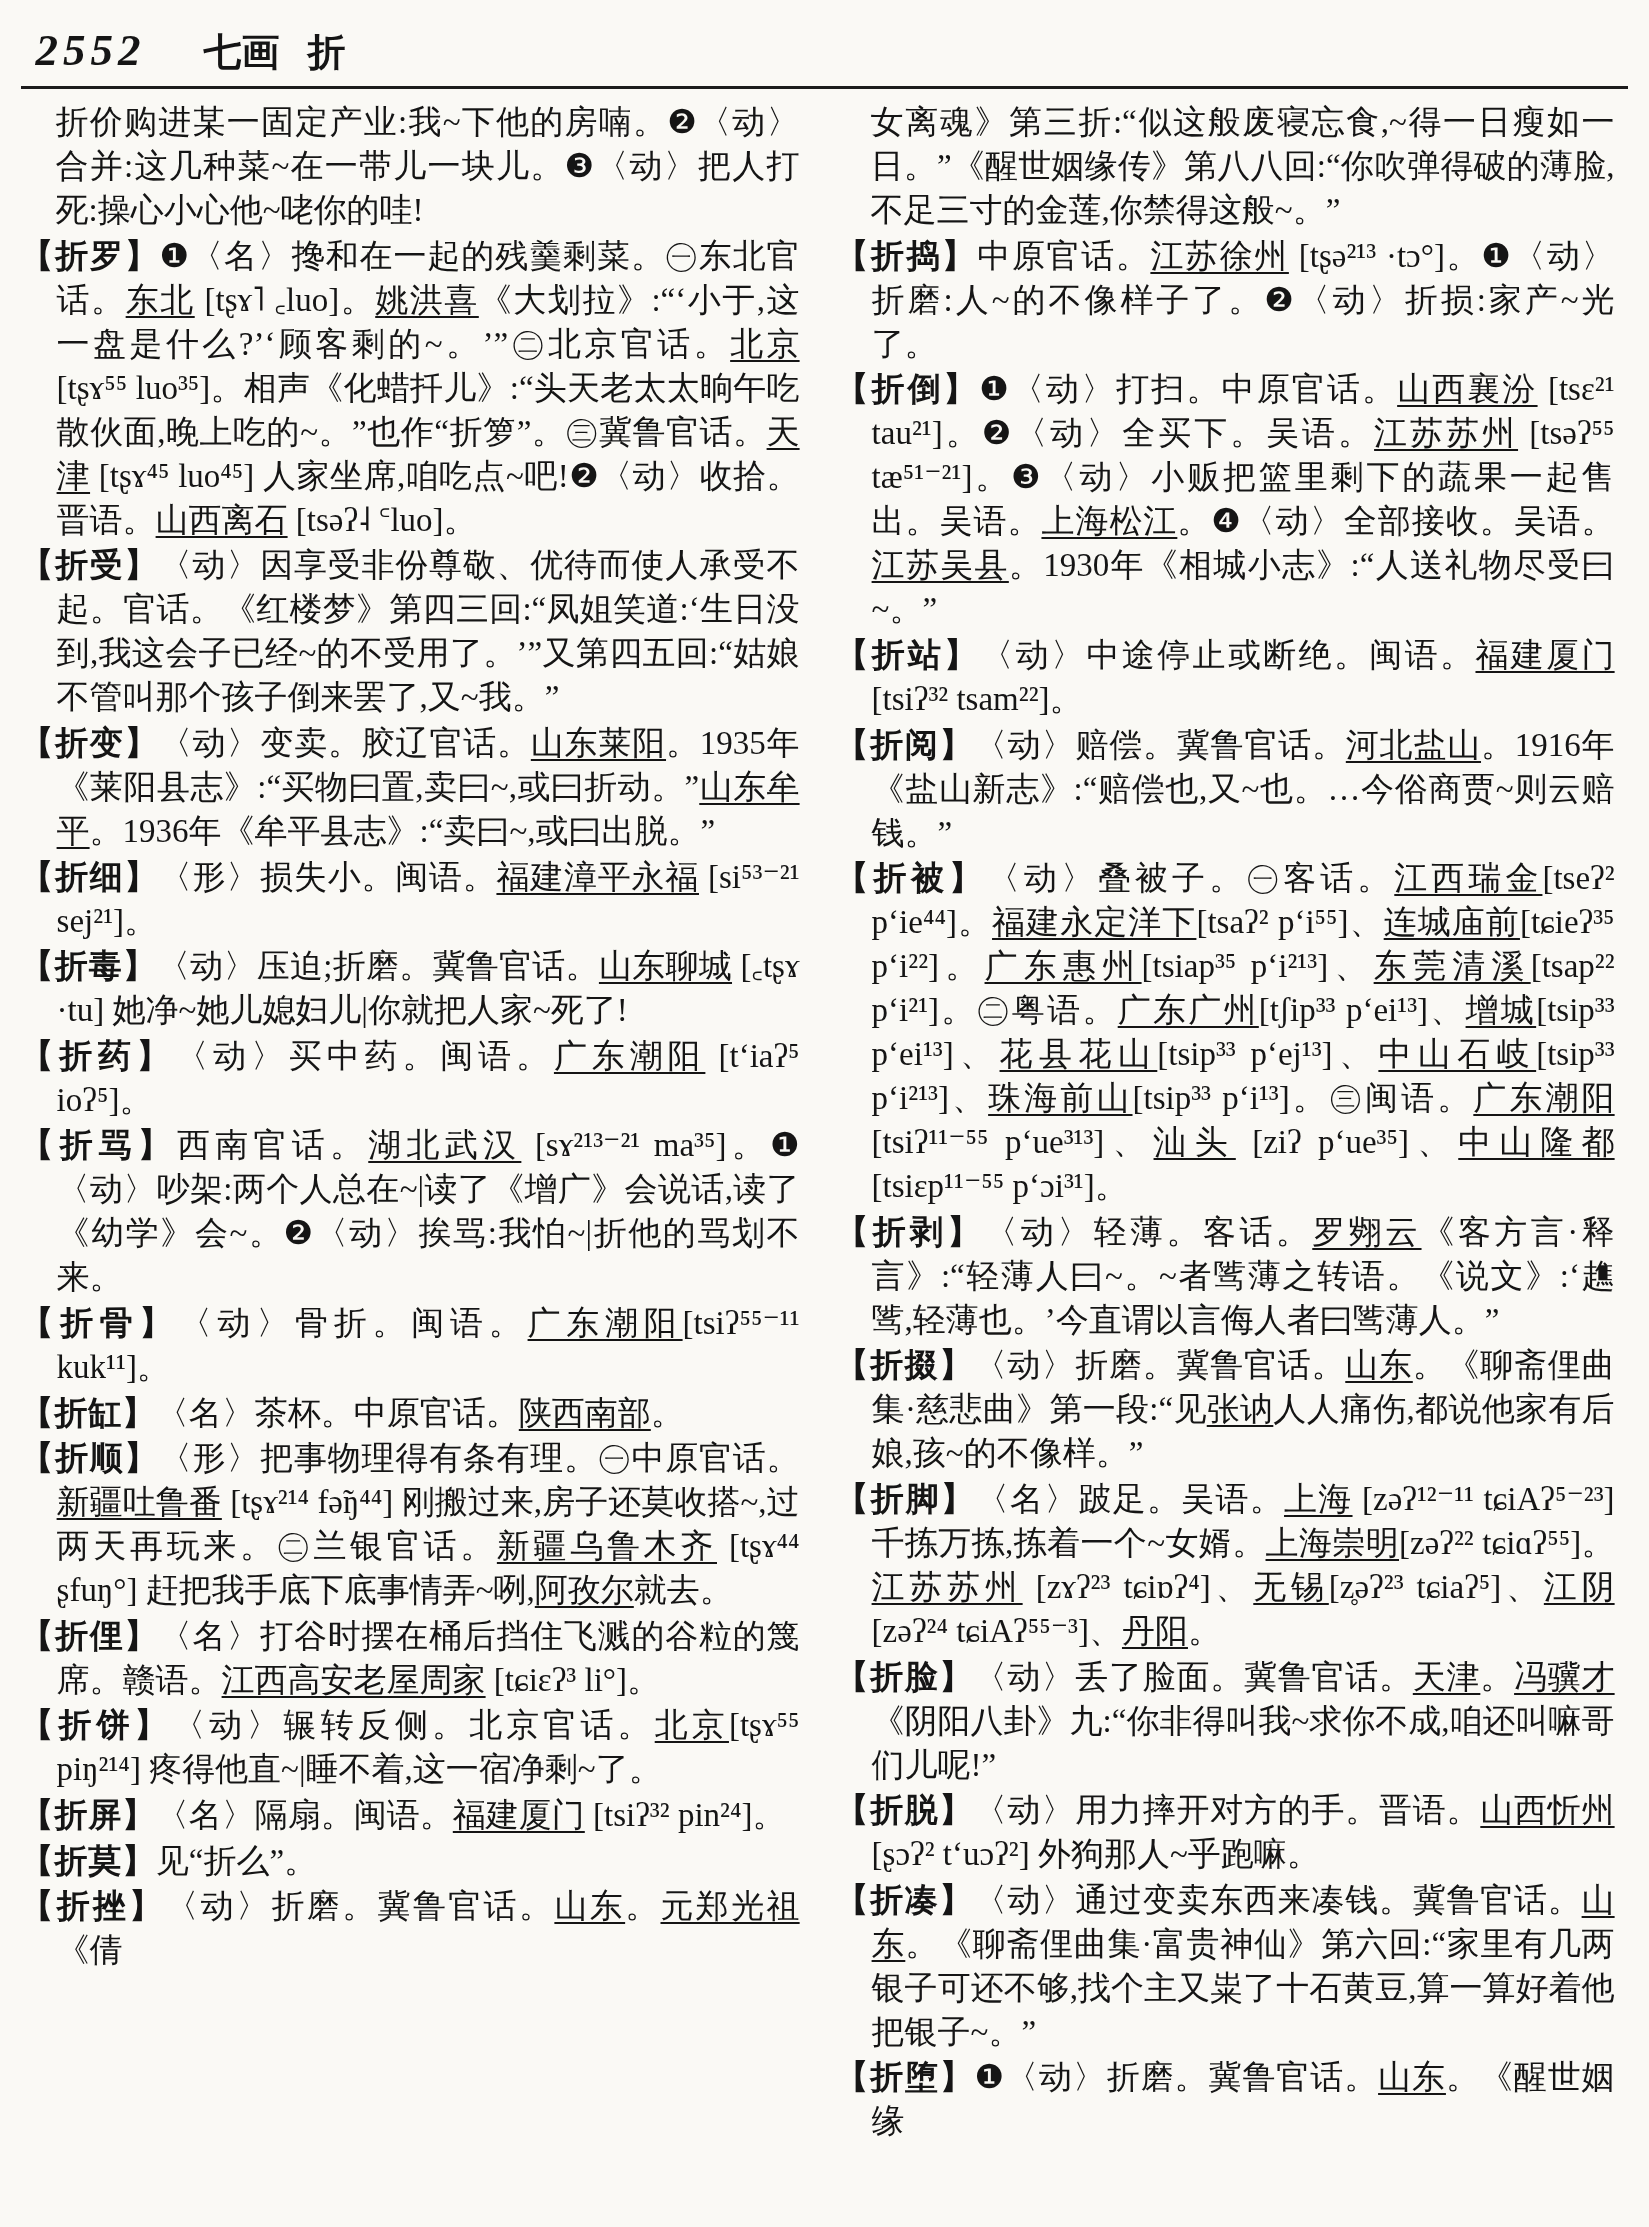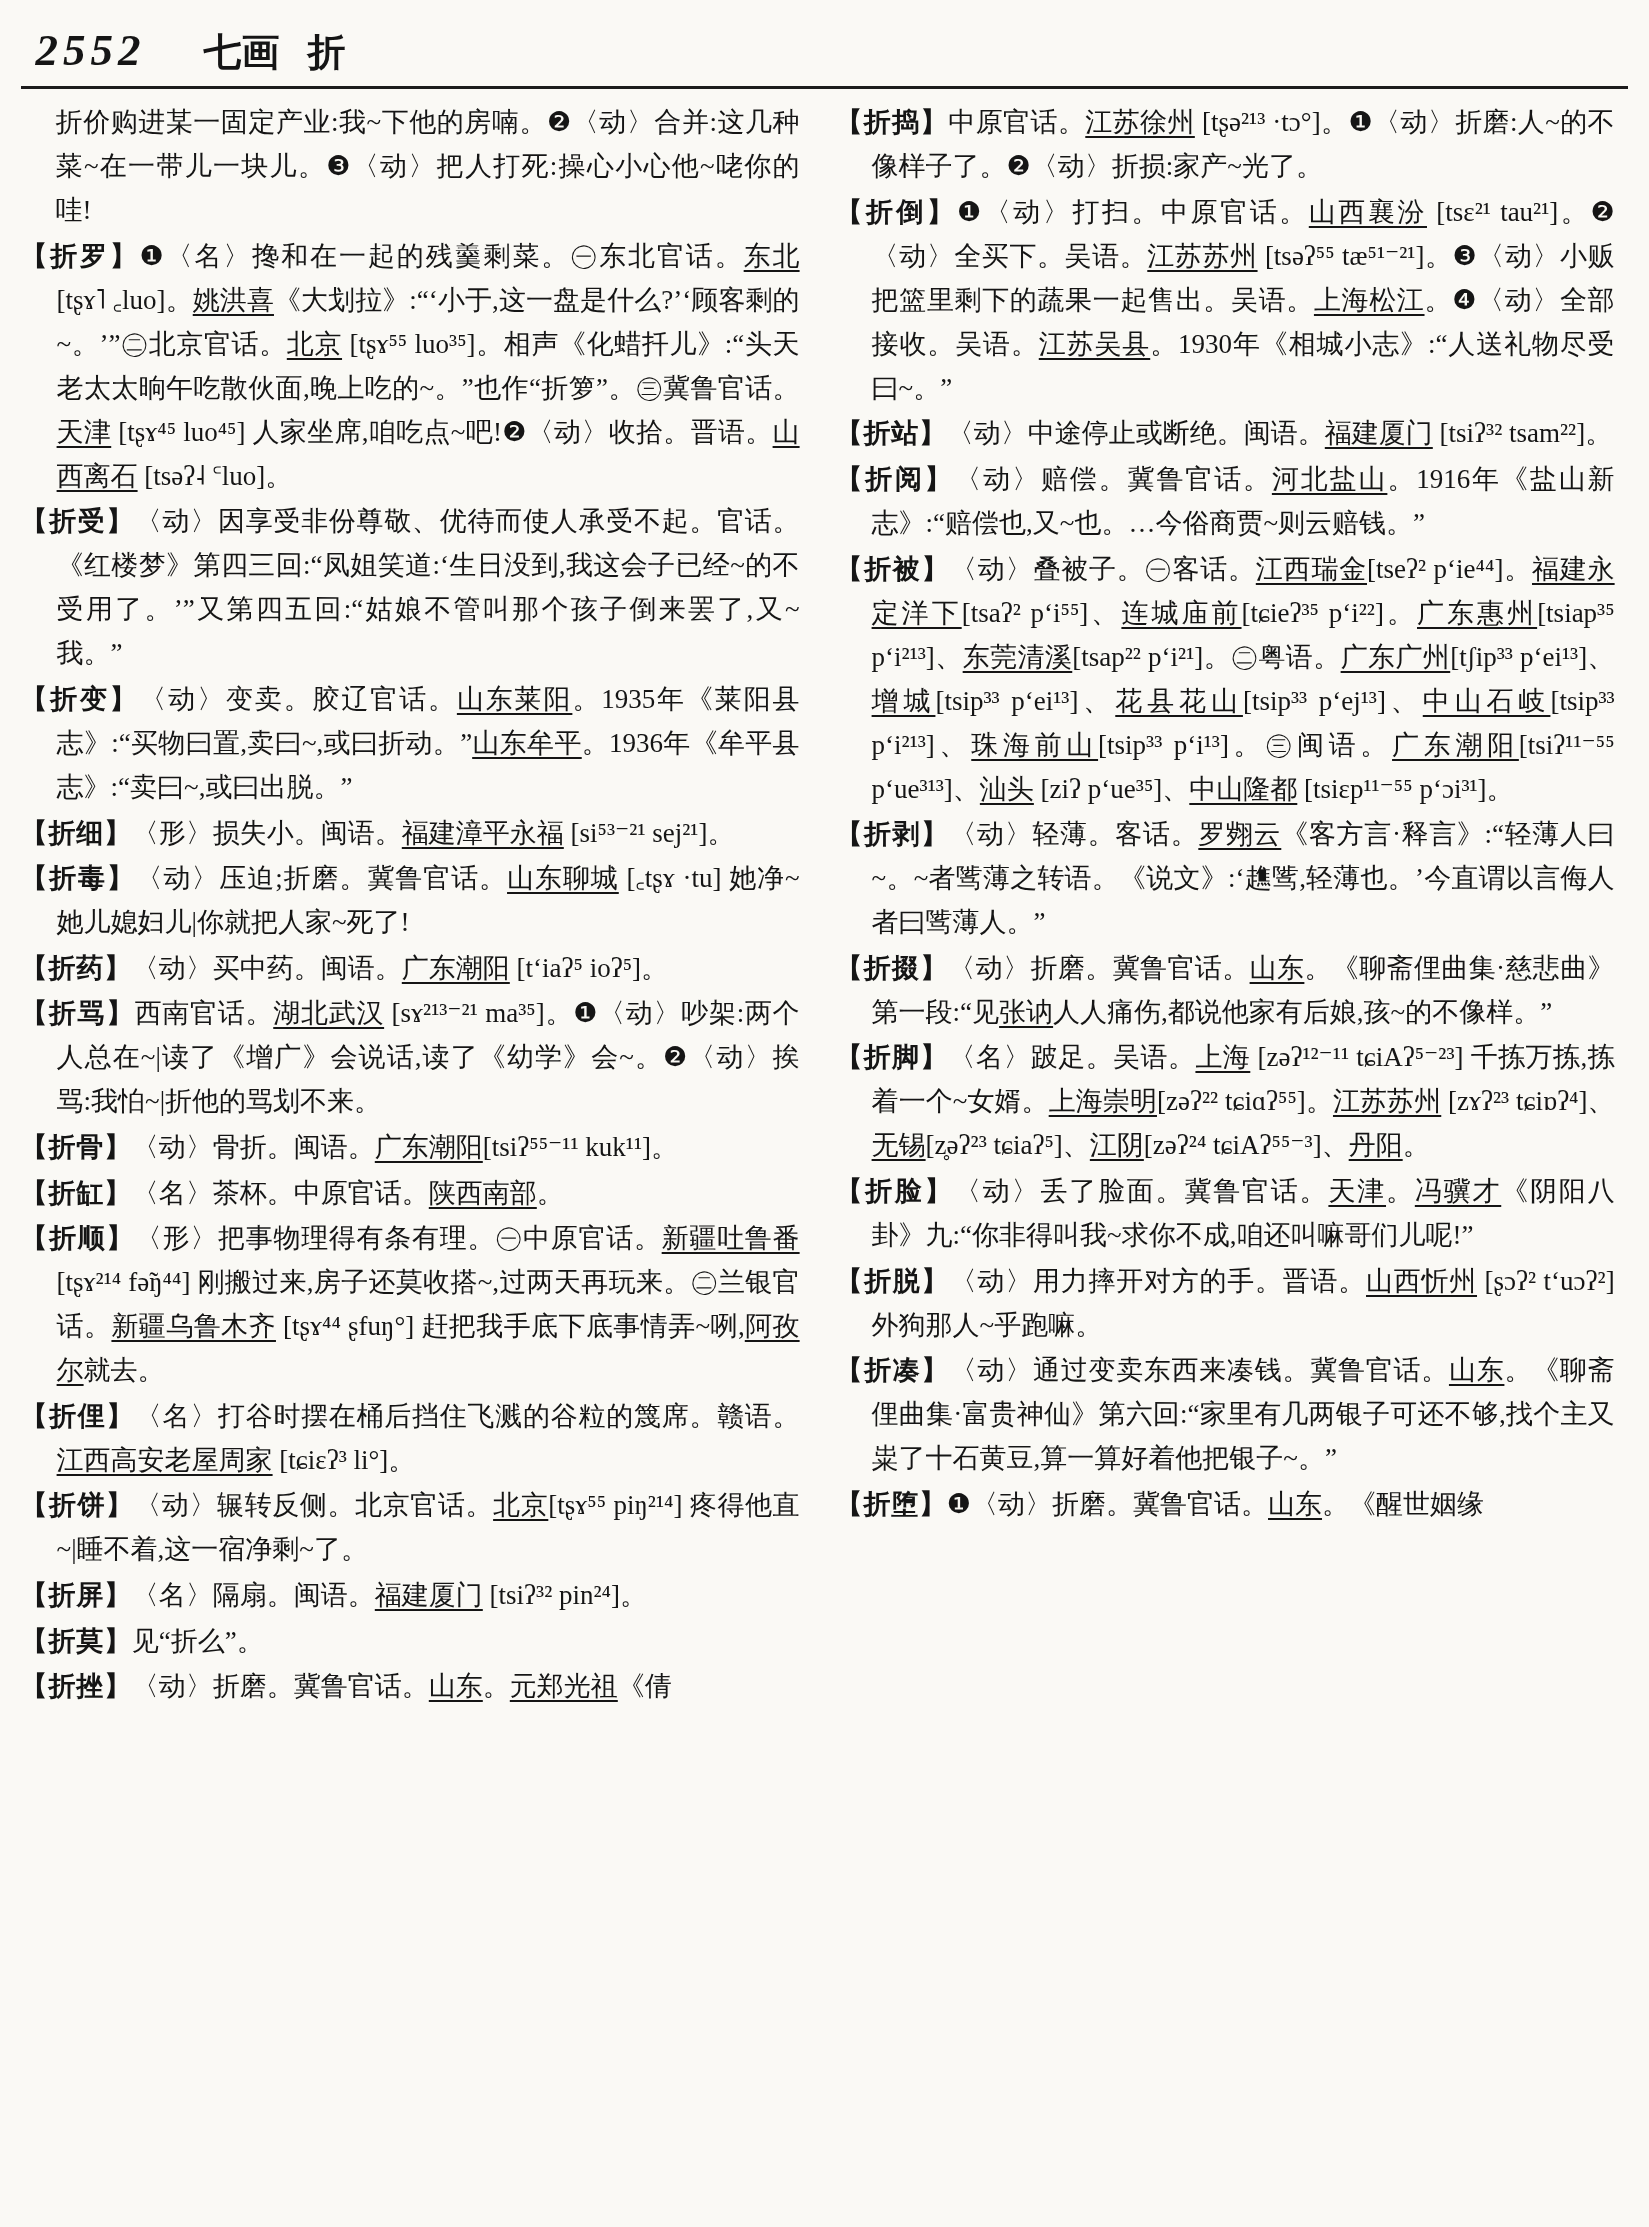"折价购进某一固定产业:我~下他的房喃。❷〈动〉合并:这几种菜~在一带儿一块儿。❸" .col { font-size: 27px -> 33px }
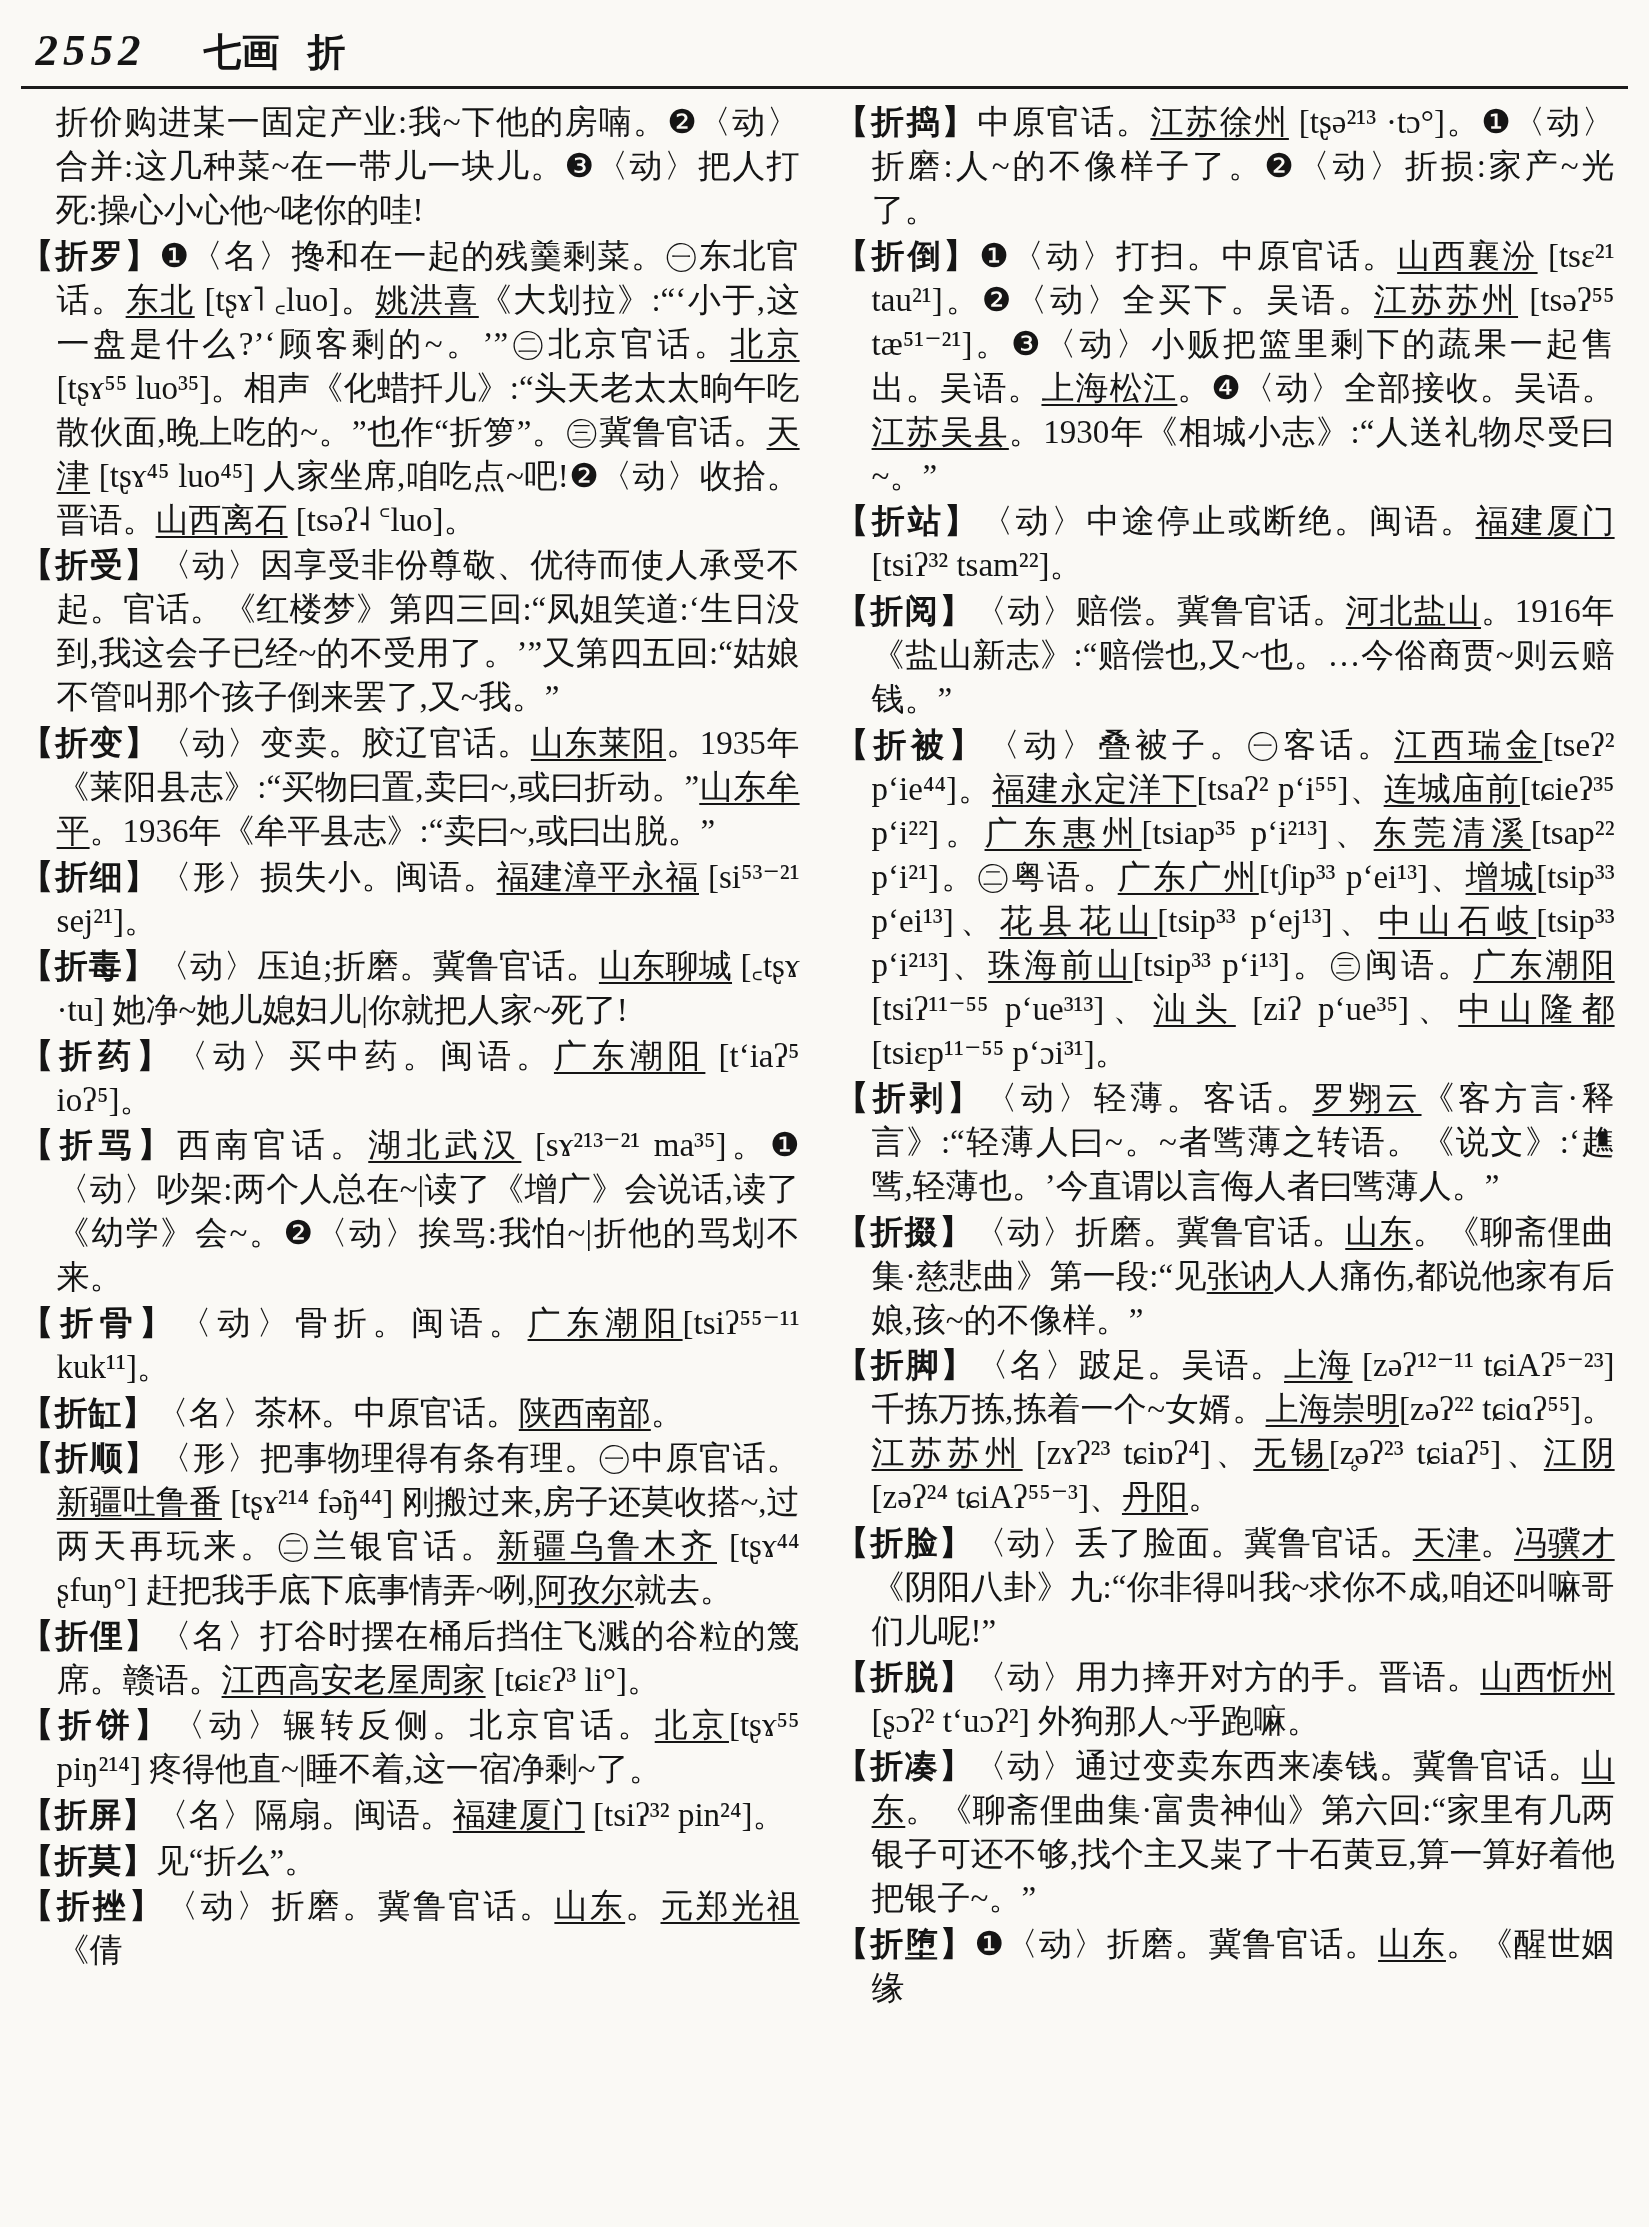"女离魂》第三折:“似这般废寝忘食,~得一日瘦如一日。”《醒世姻缘传》第八八回:“" p.cont { html: none -> <p>女离魂》第三折:“似这般废寝忘食,~得一日瘦如一日。”《醒世姻缘传》第八八回:“你吹弹得破的薄脸,不足三寸的金莲,你禁得这般~。”</p> }
